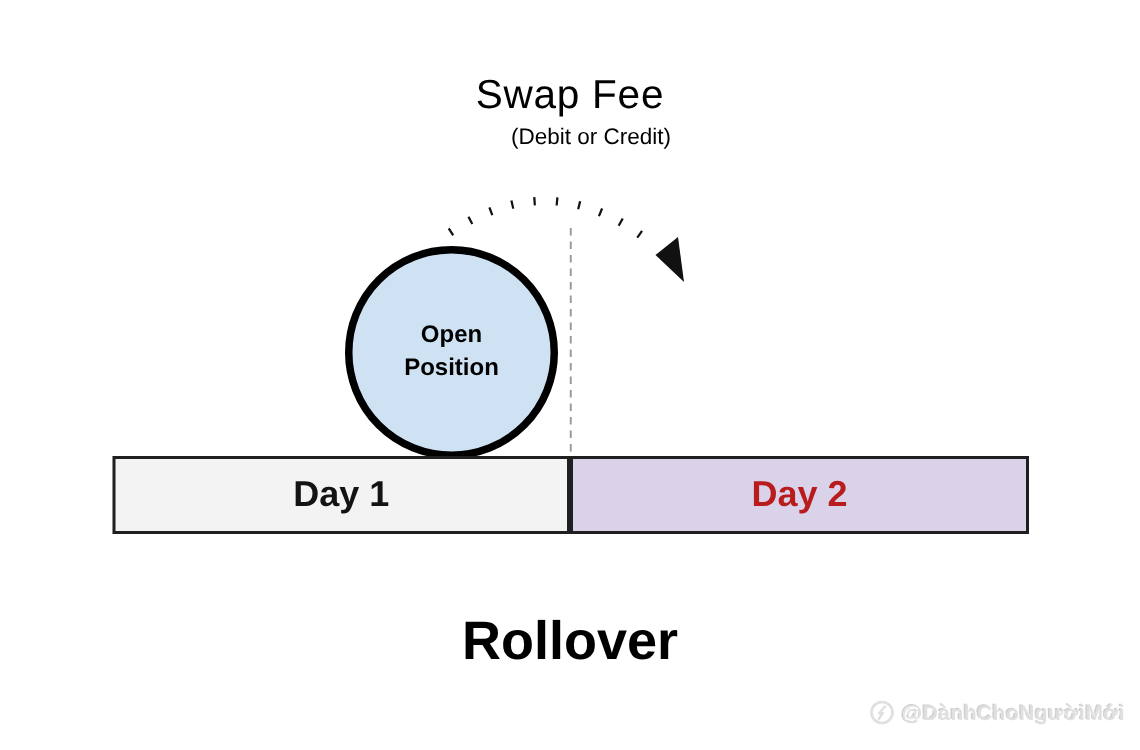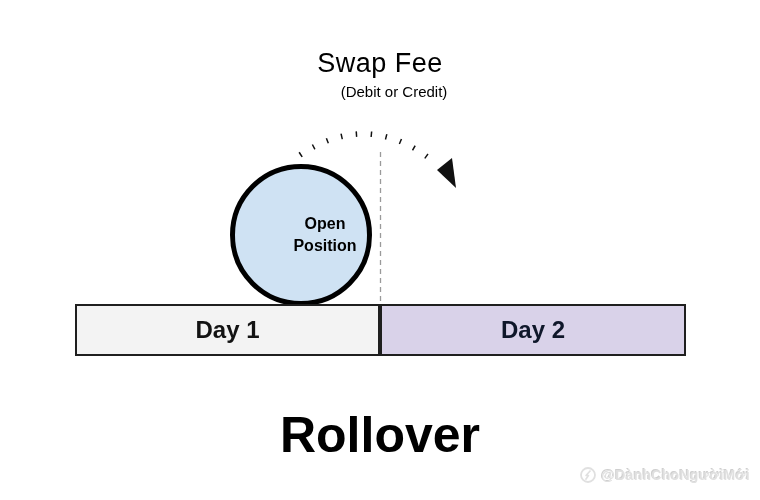"Open Position" .open-circle { justify-content: flex-end -> center }
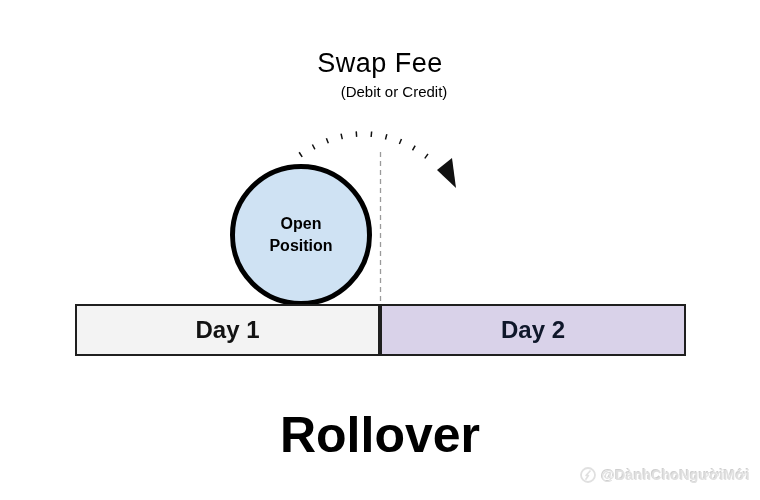"Day 2" .day-bar.day2 { color: #0f172a -> #b91c1c }
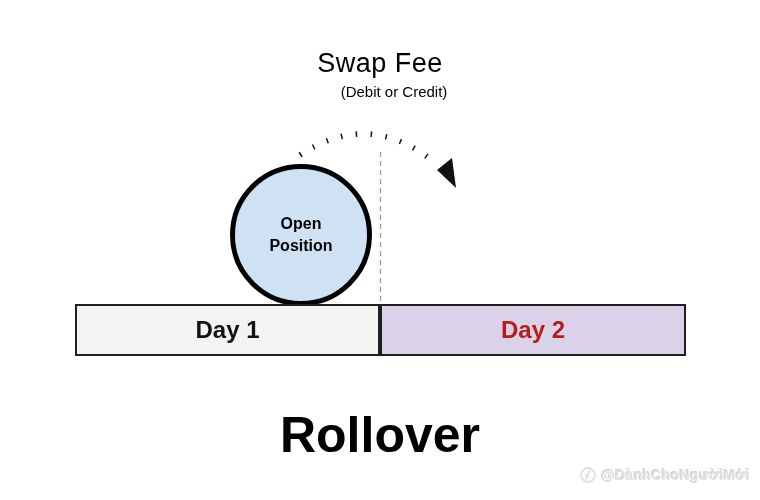"Rollover" .caption { font-size: 50px -> 36px }
